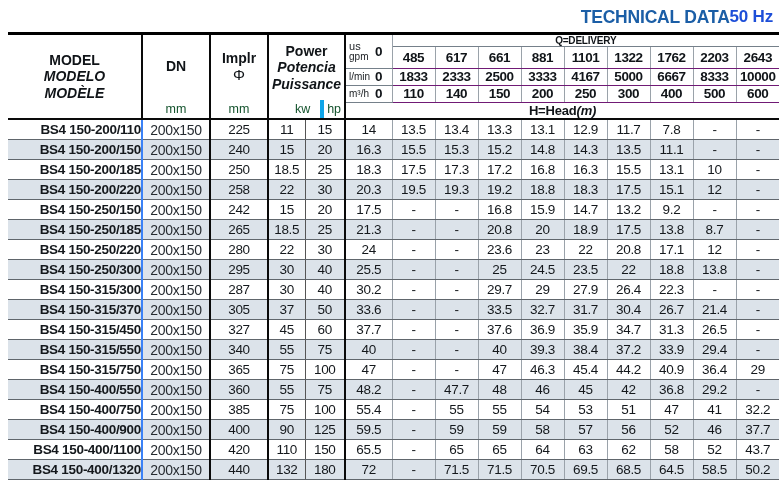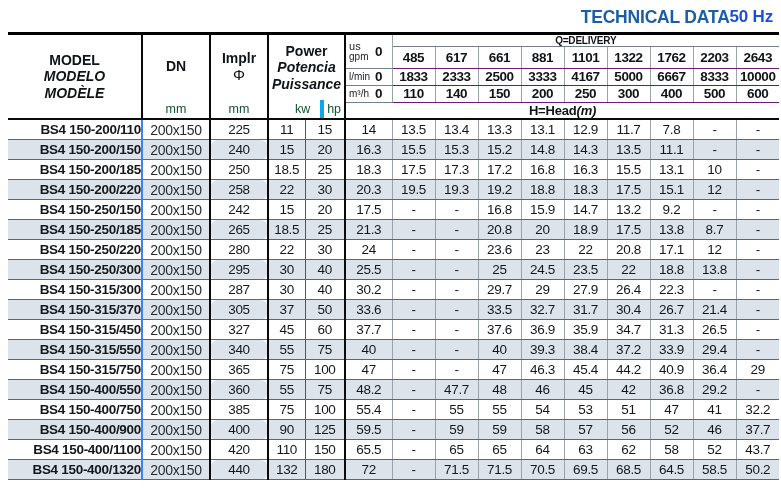"225" .td-implr { border-radius: 8px -> none }
